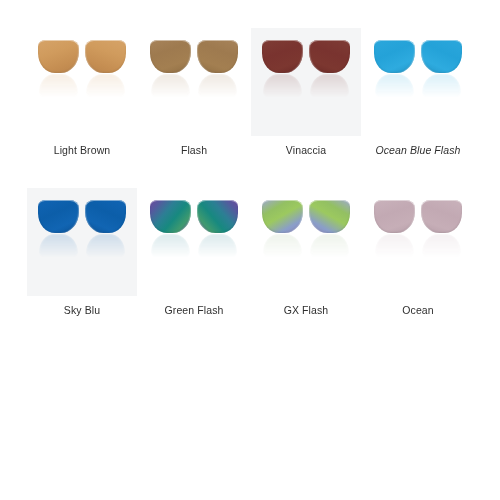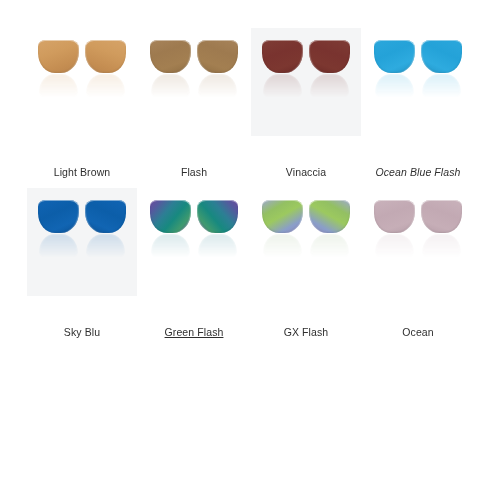"Light Brown" .swatch-label { margin-top: 22px -> none }
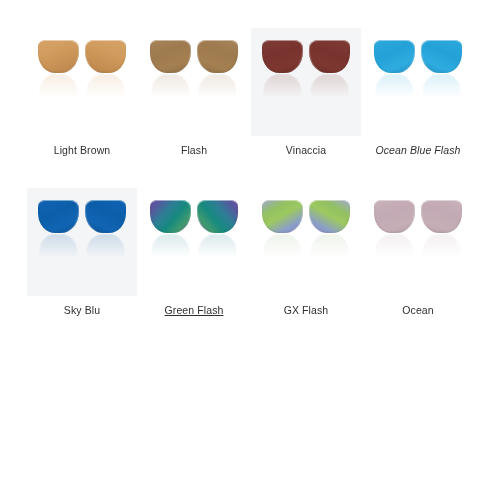"Green Flash" div.swatch-label { text-decoration: underline -> none }
